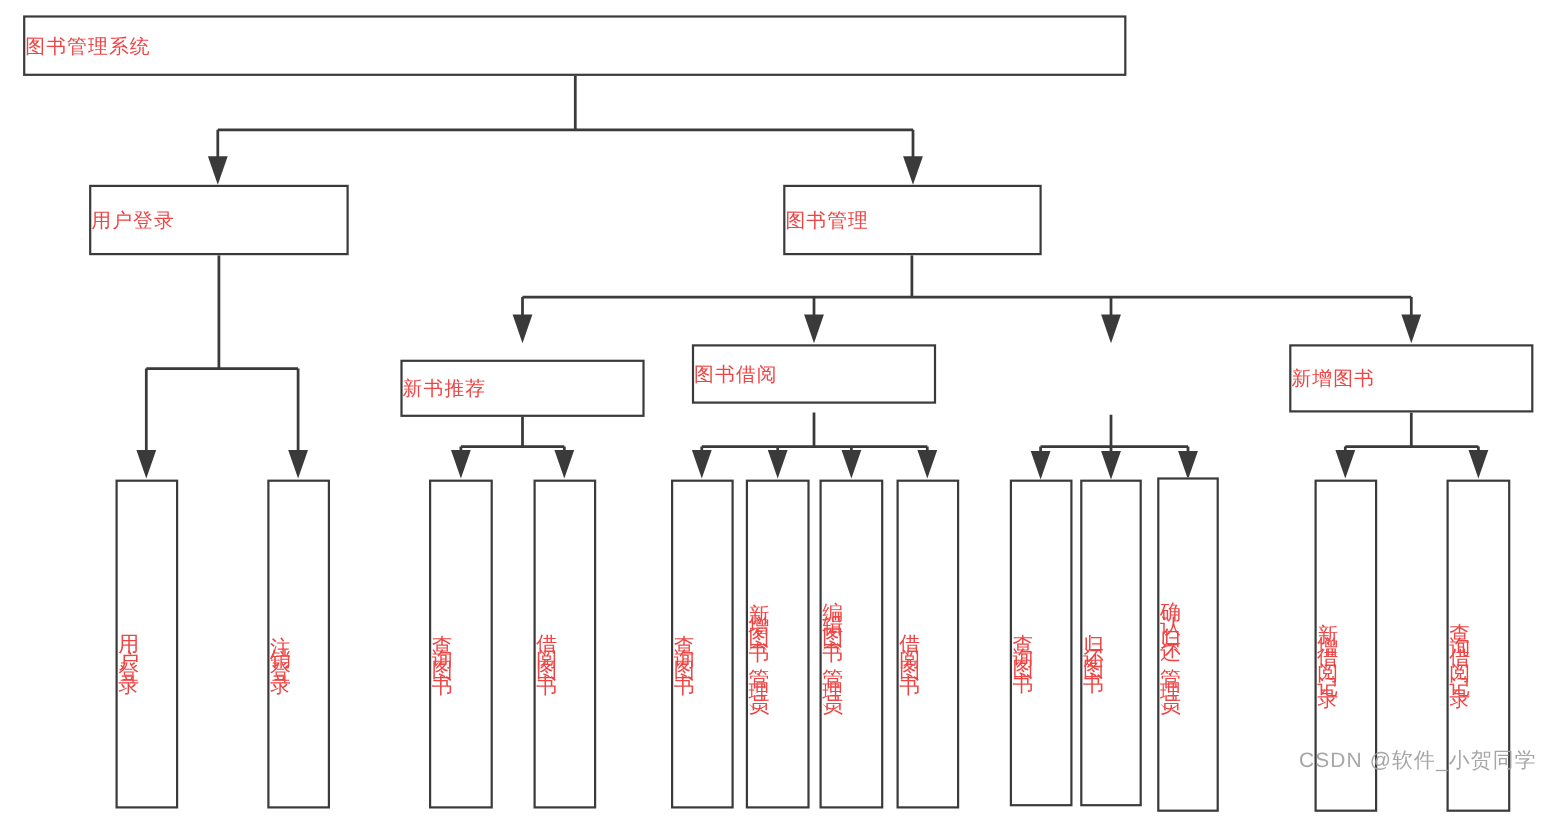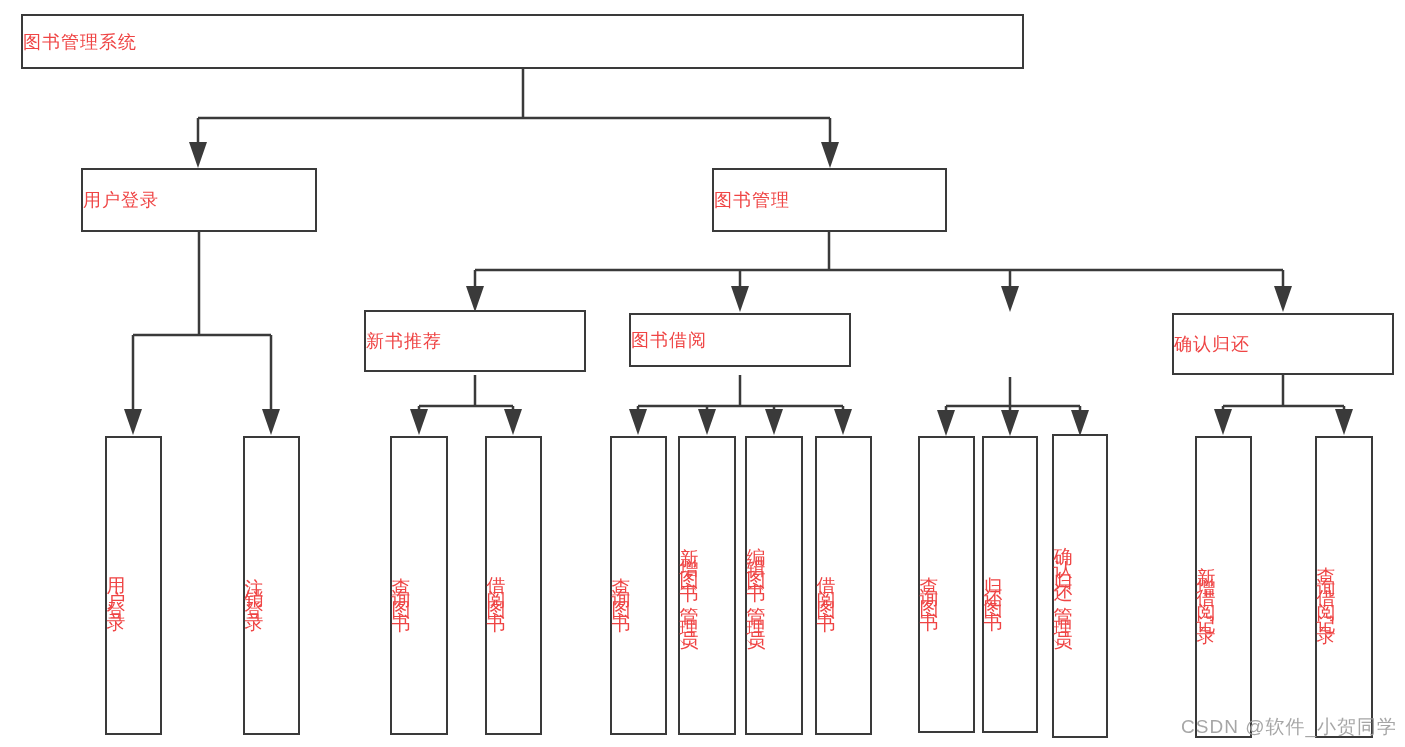"新书推荐" div.node { height: 62px -> 52px; top: 310px -> 327px }
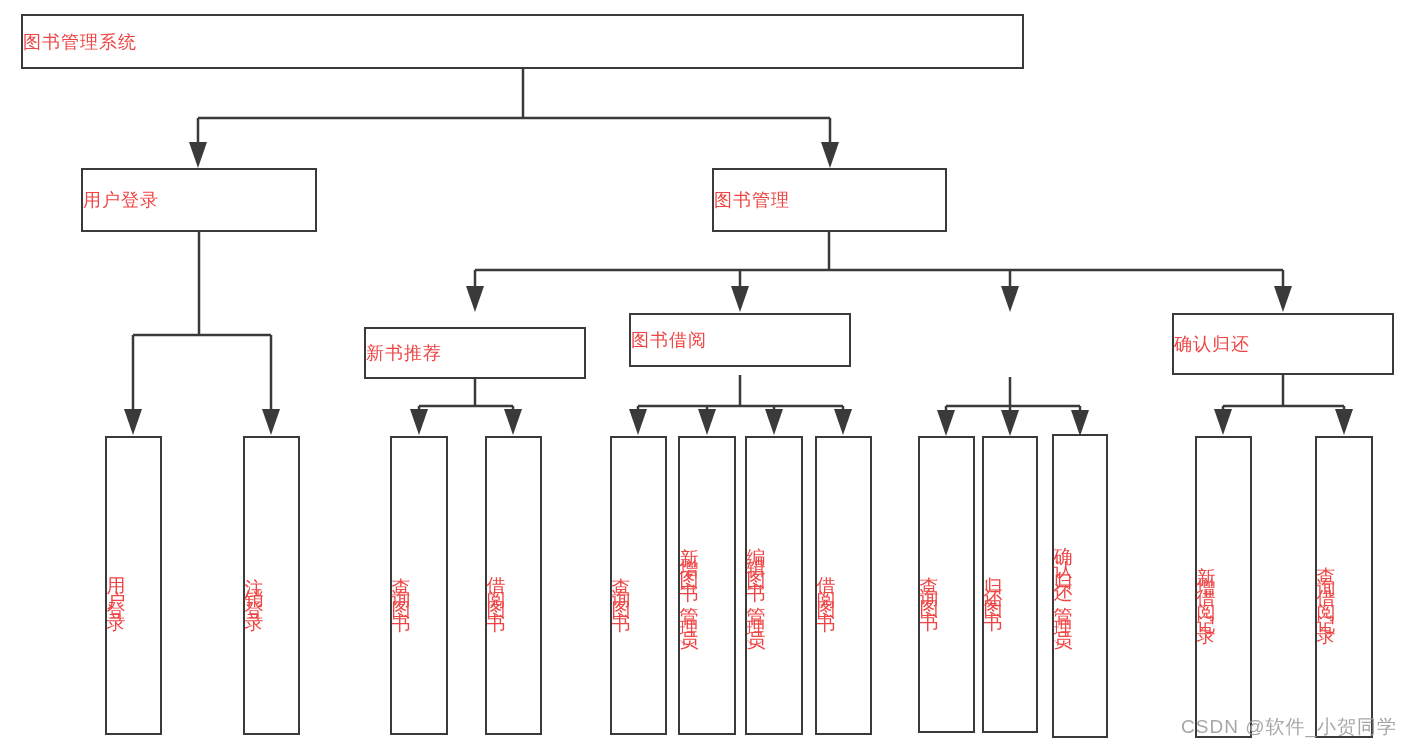"确认归还" span.hlabel { text: 确认归还 -> 新增图书 }
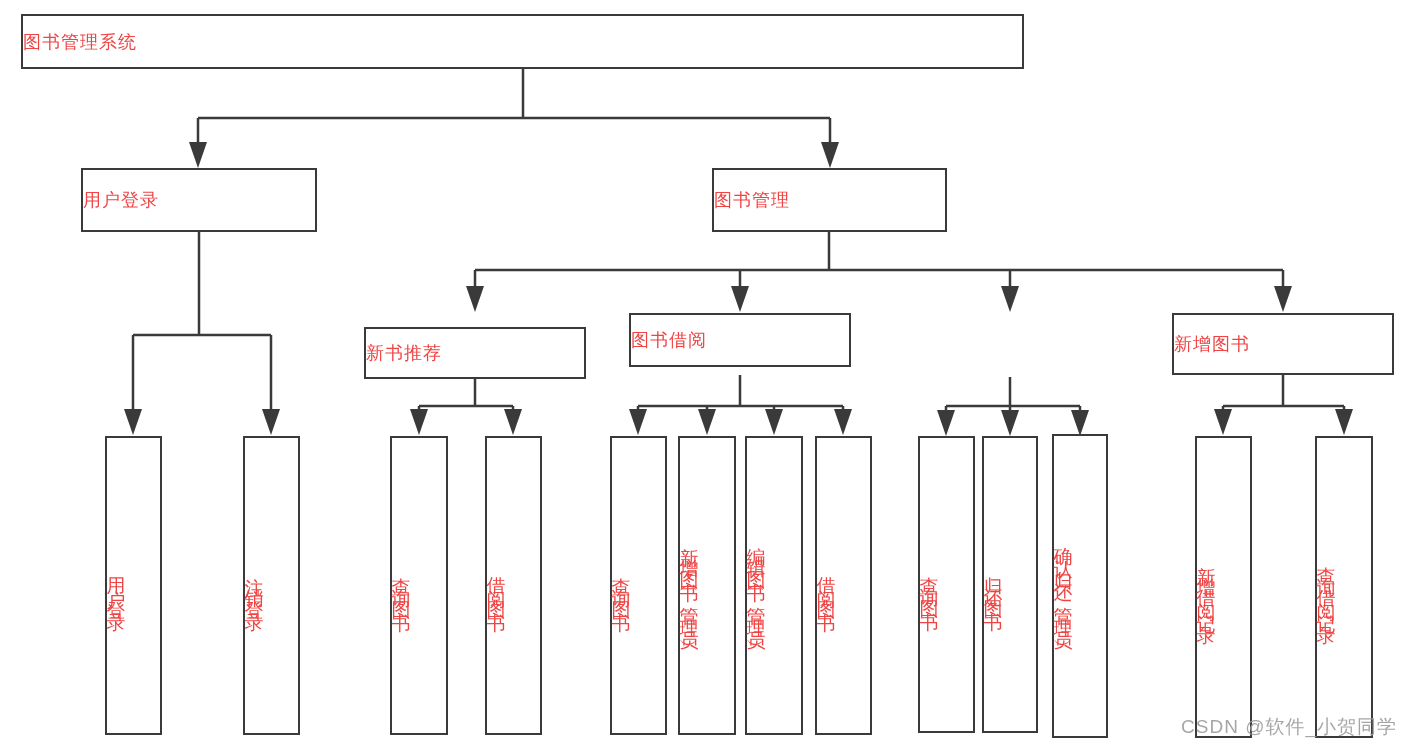"CSDN @软件_小贺同学" .watermark { top: 714px -> 678px }
